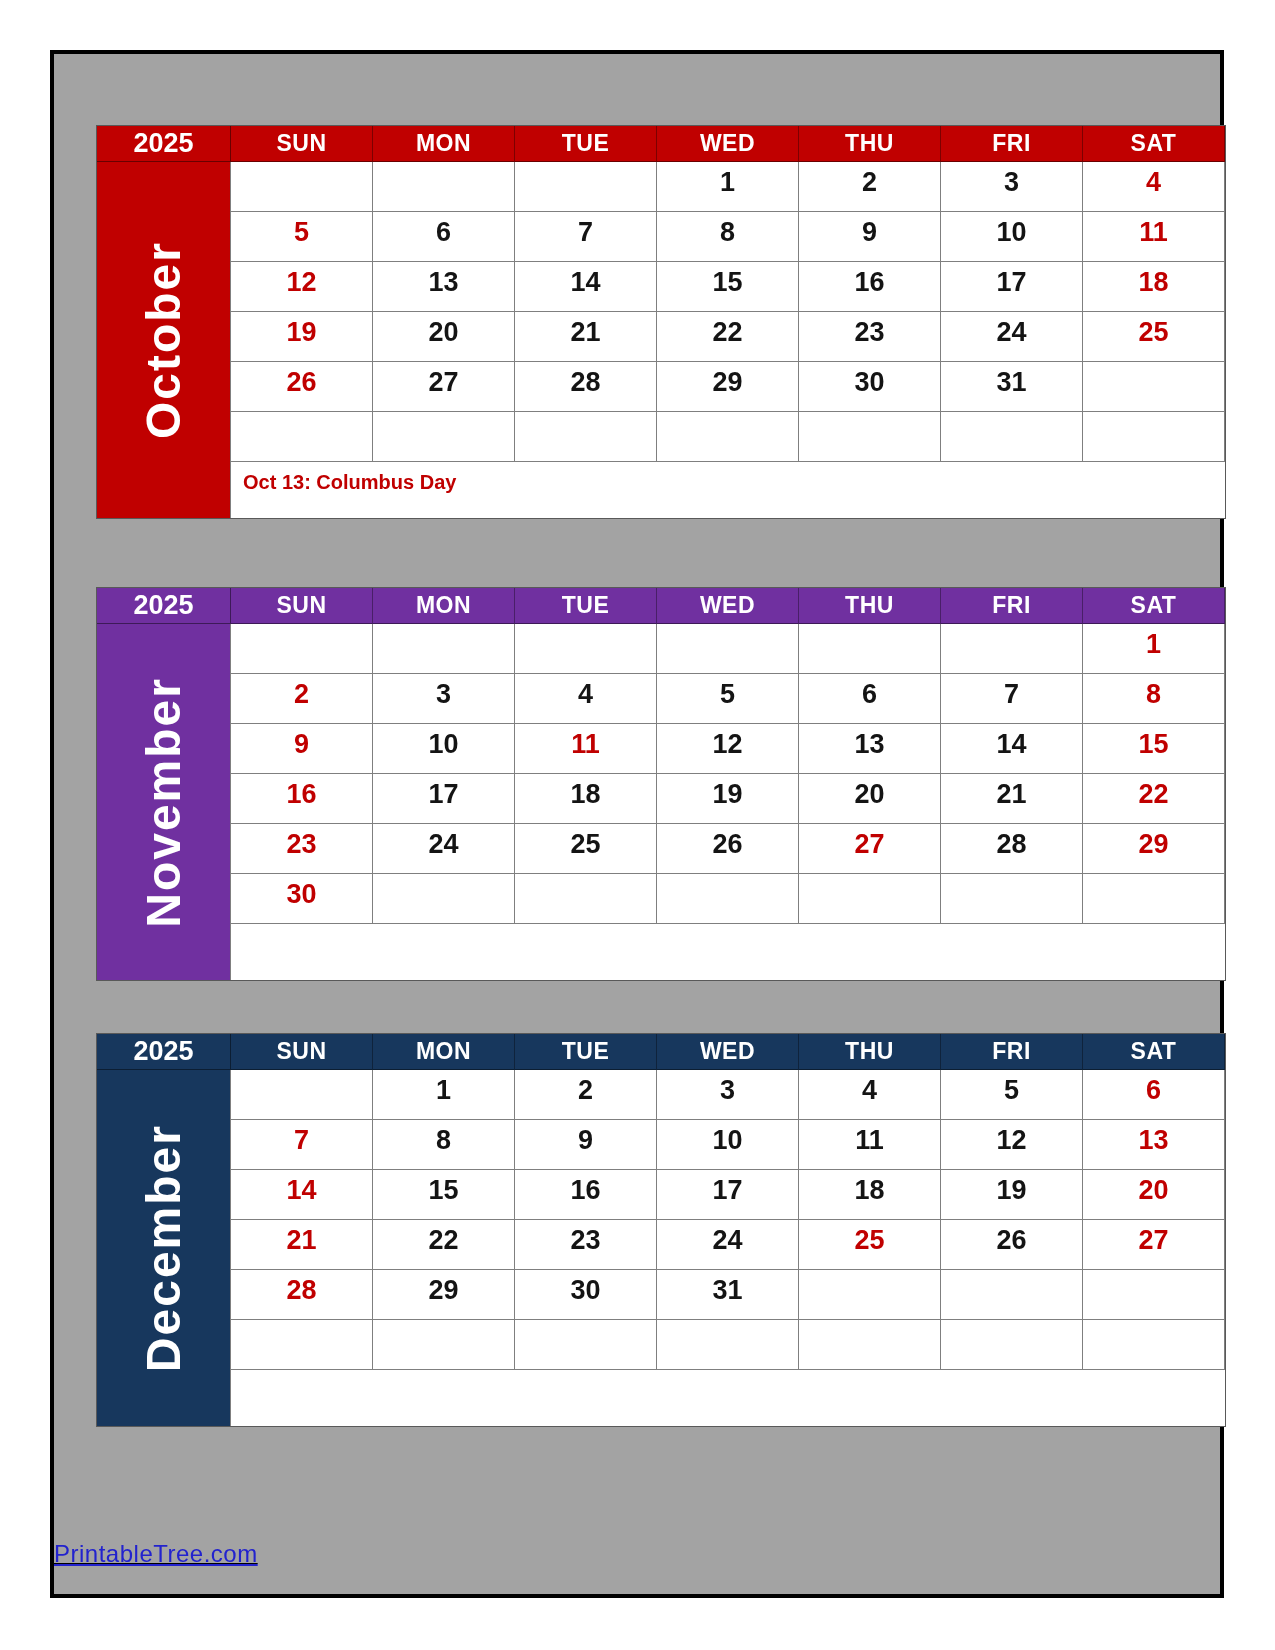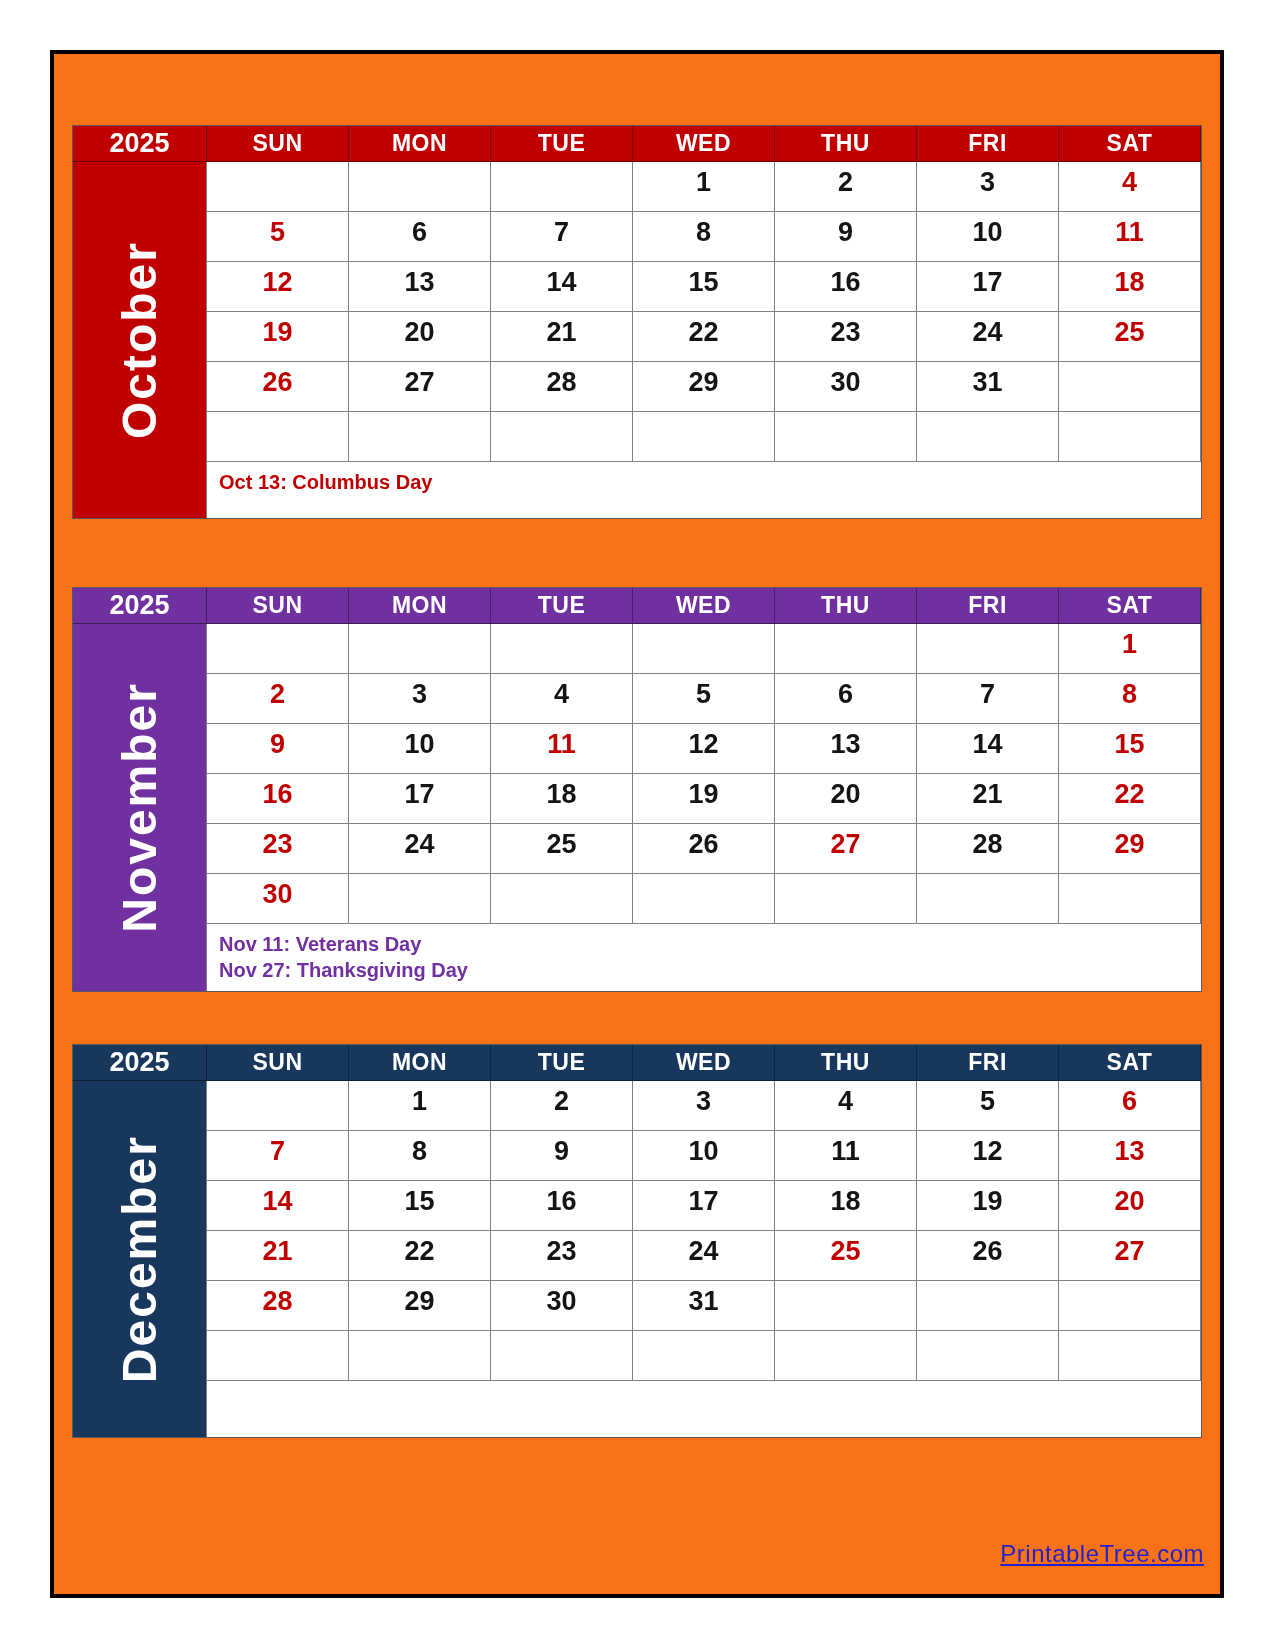"2025" .page-frame { background: #f97316 -> #a3a3a3; padding-left: none -> 24px }
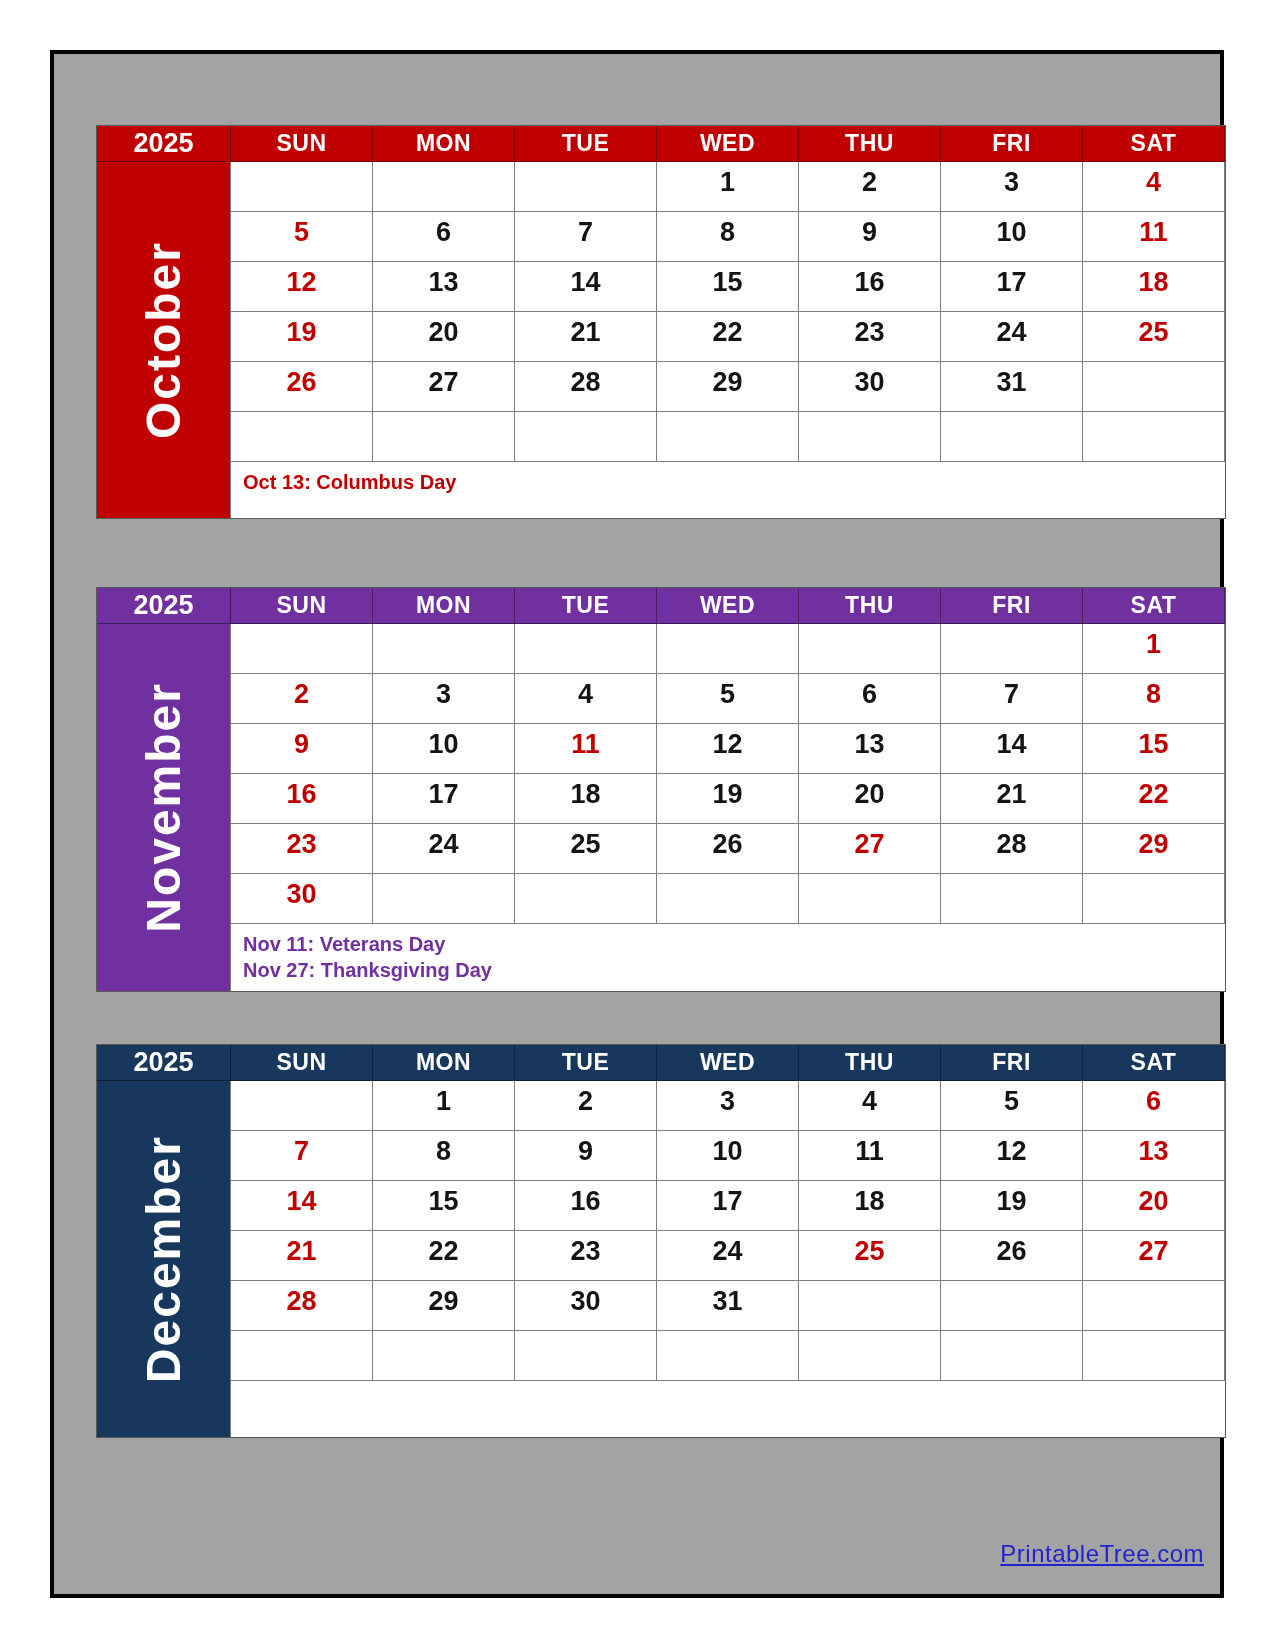"Nov 11: Veterans Day" div.cell { html: <div> <div>Nov 11: Veterans Day</div> <div>Nov 27: Thanksgiving Day</div> </div> -> none }
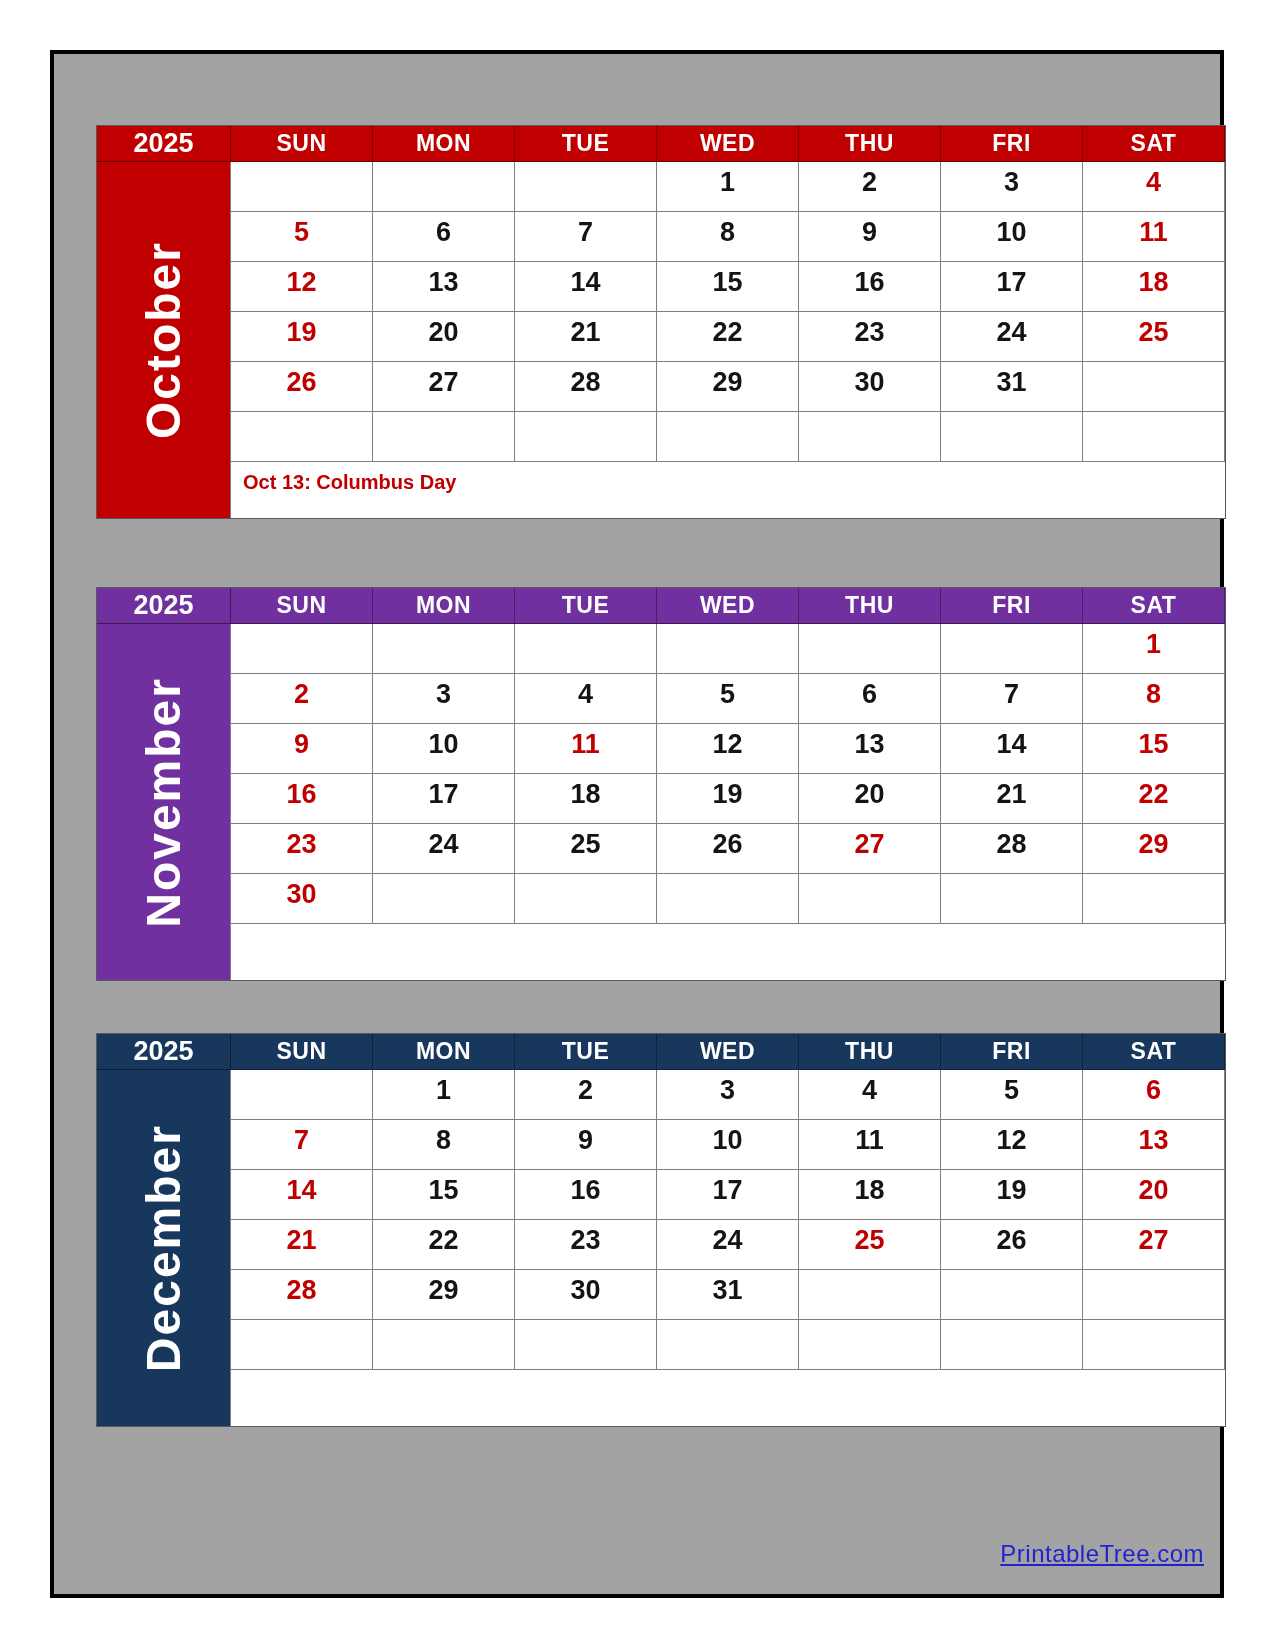"PrintableTree.com" .footer { text-align: right -> left; text-decoration: none -> underline }
